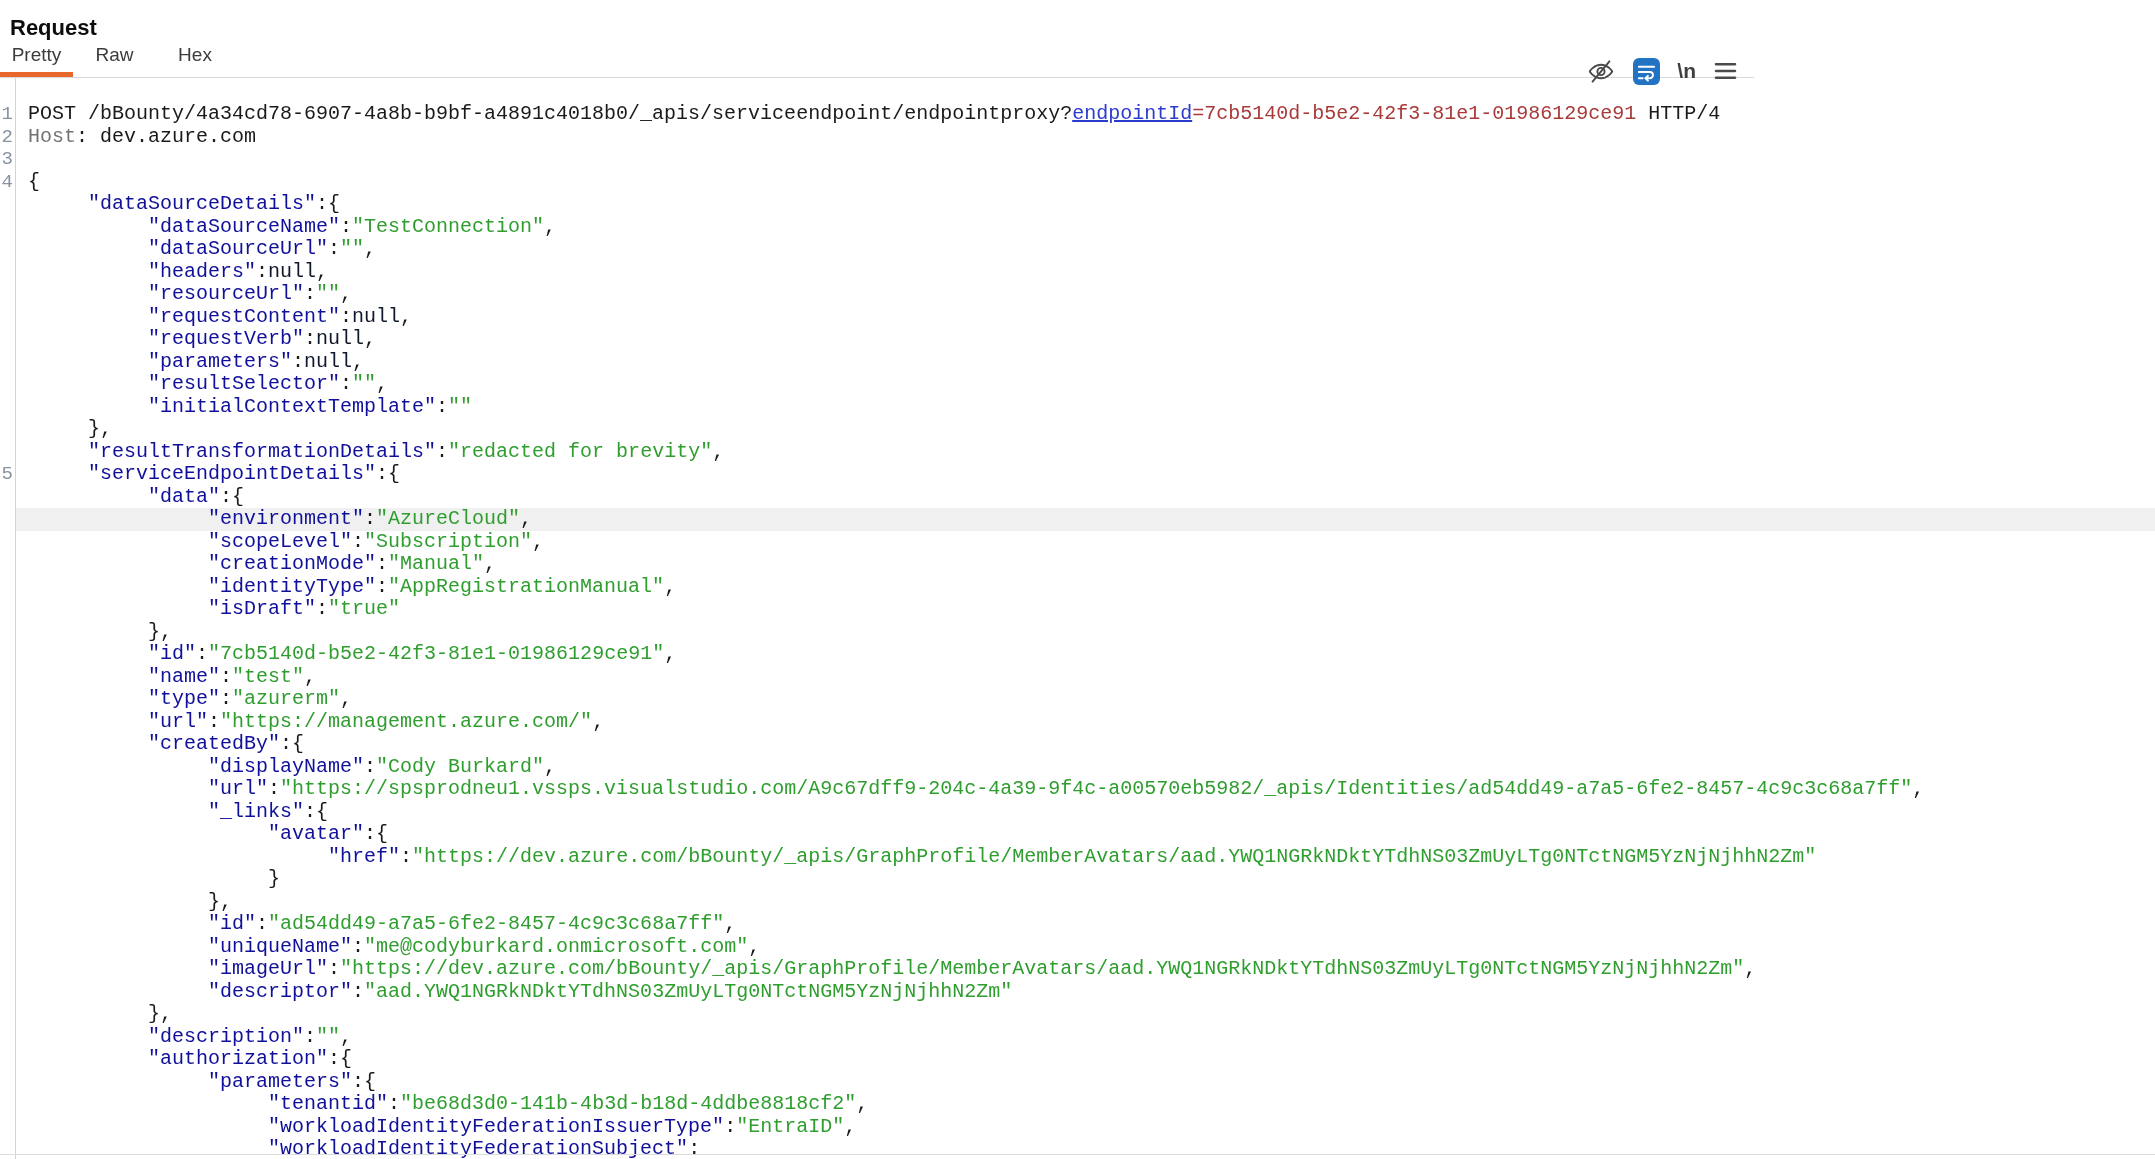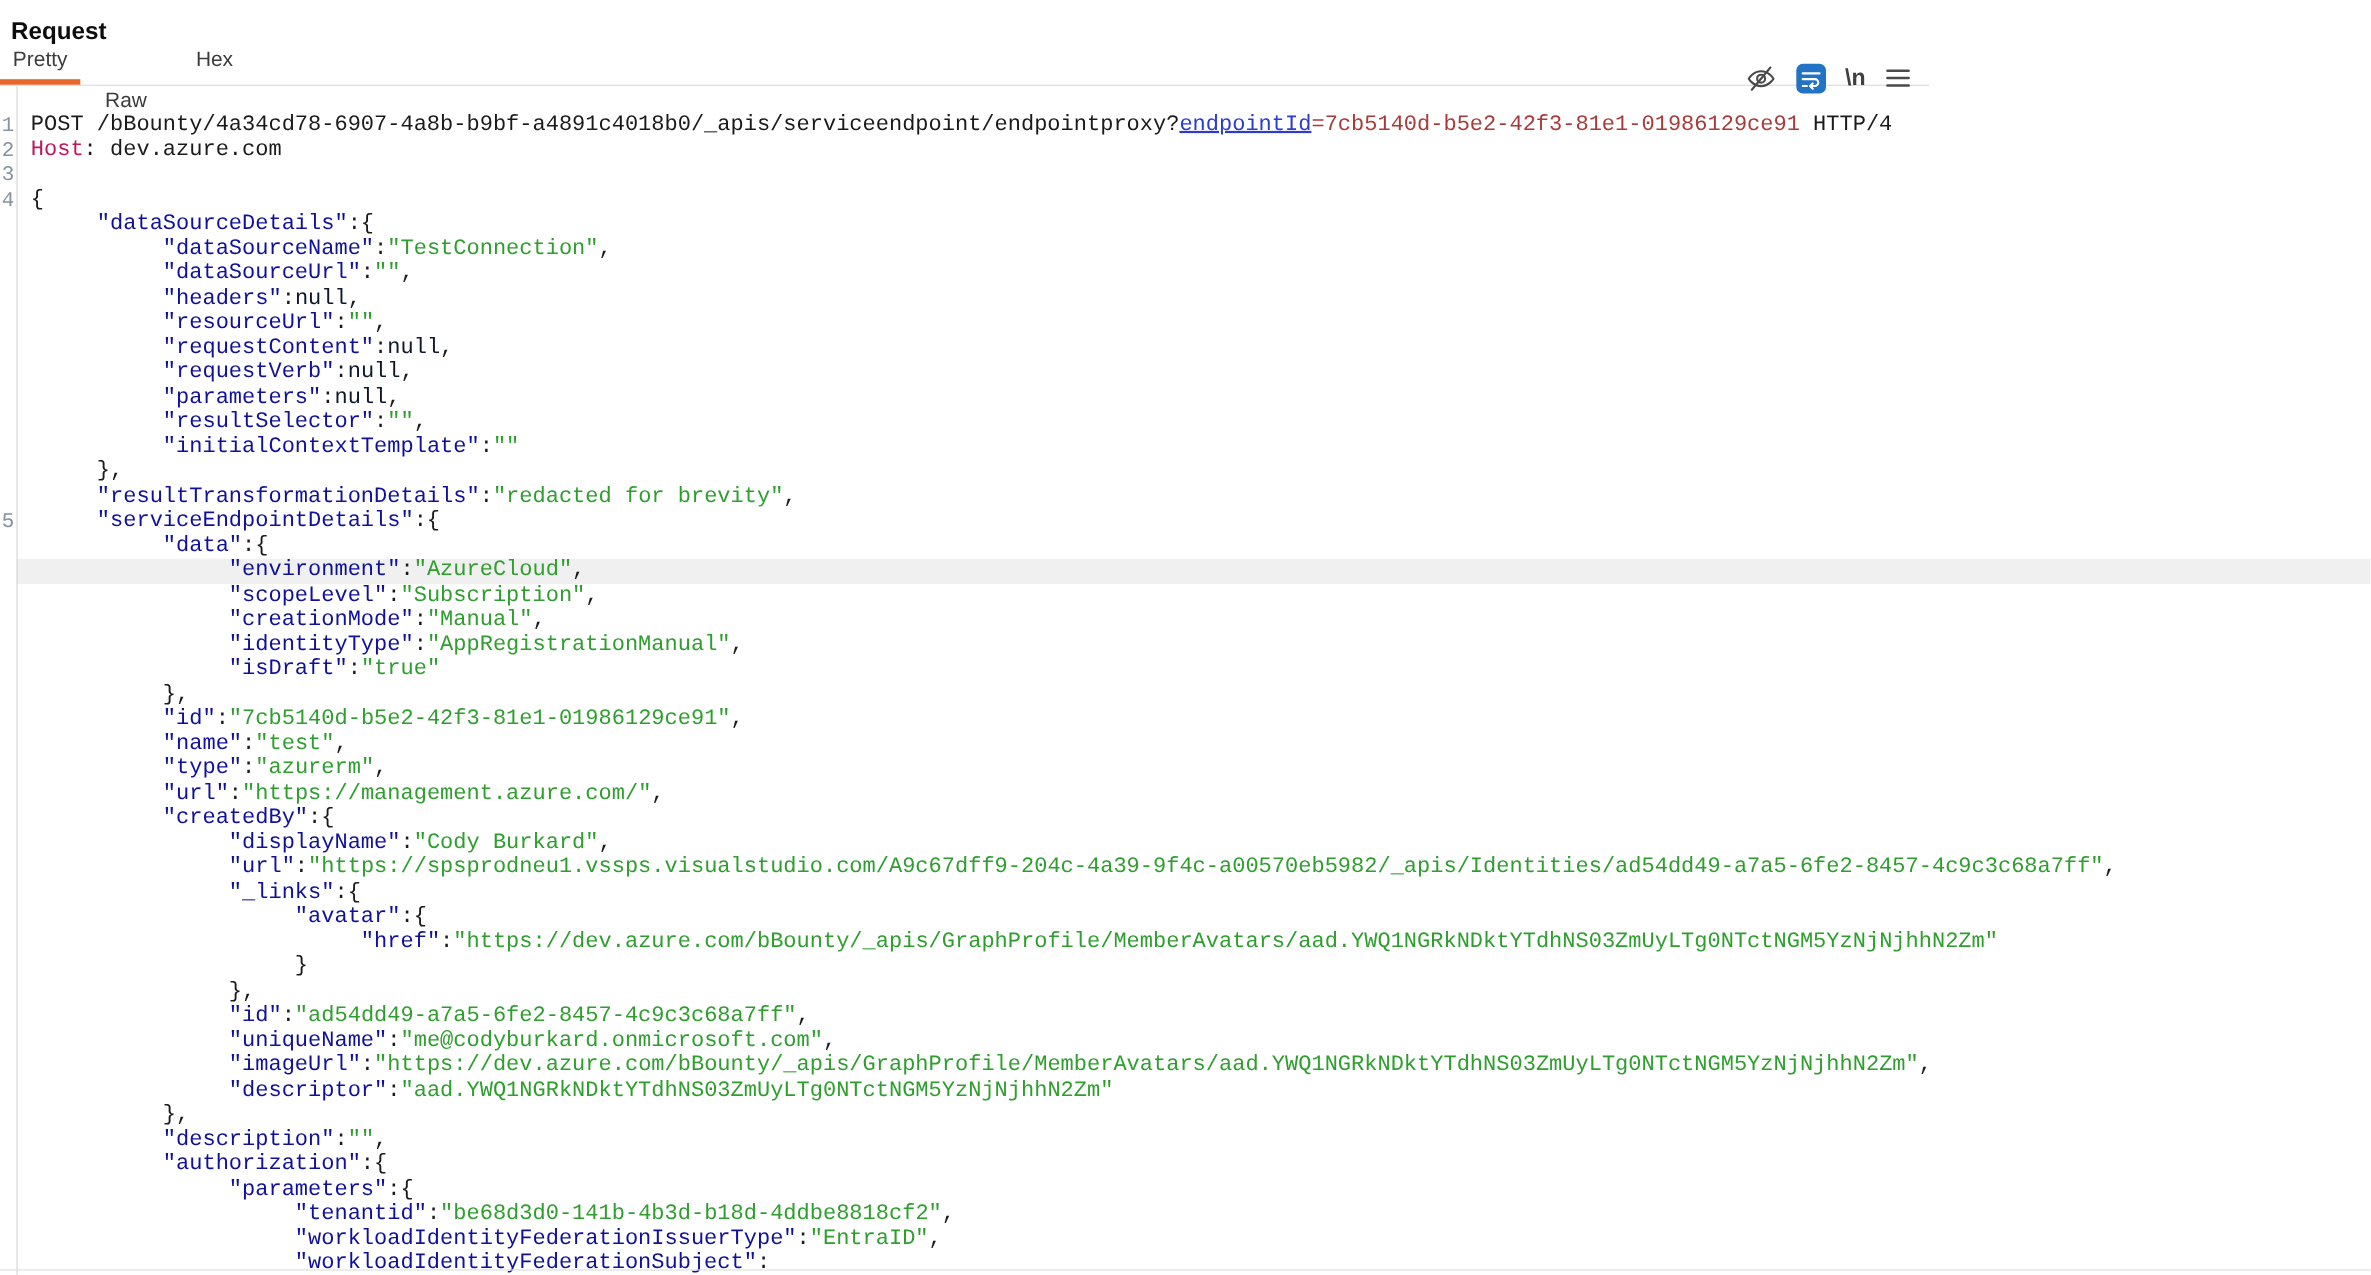"Raw" .tab-raw { margin-top: 37px -> none }
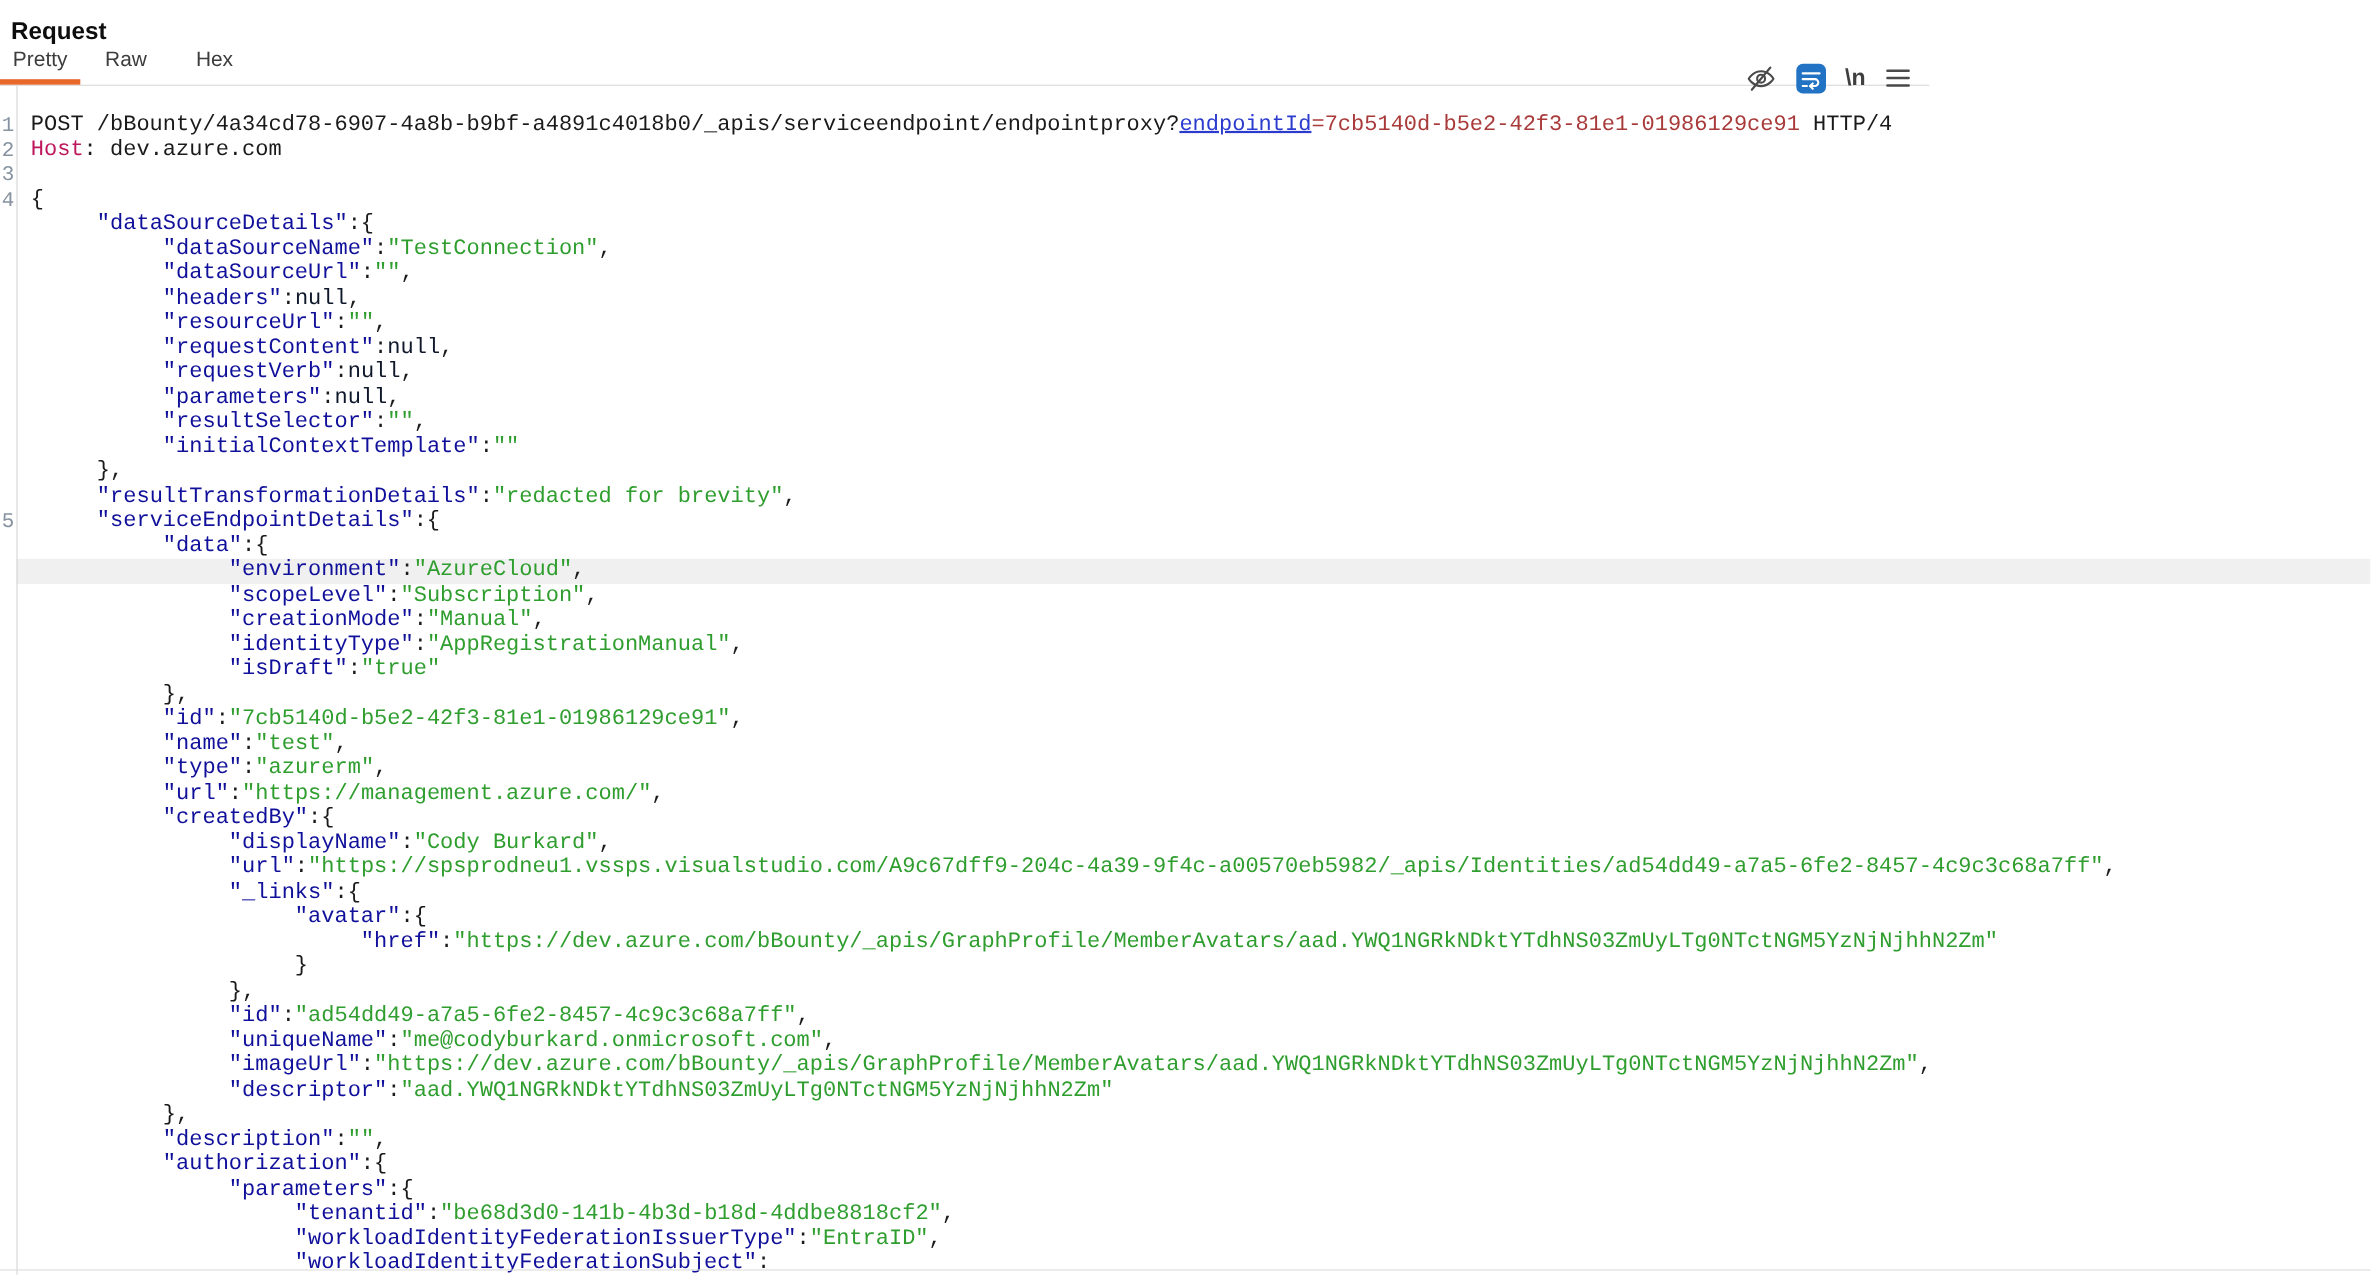"Host" .c-h { color: #be185d -> #737373 }
